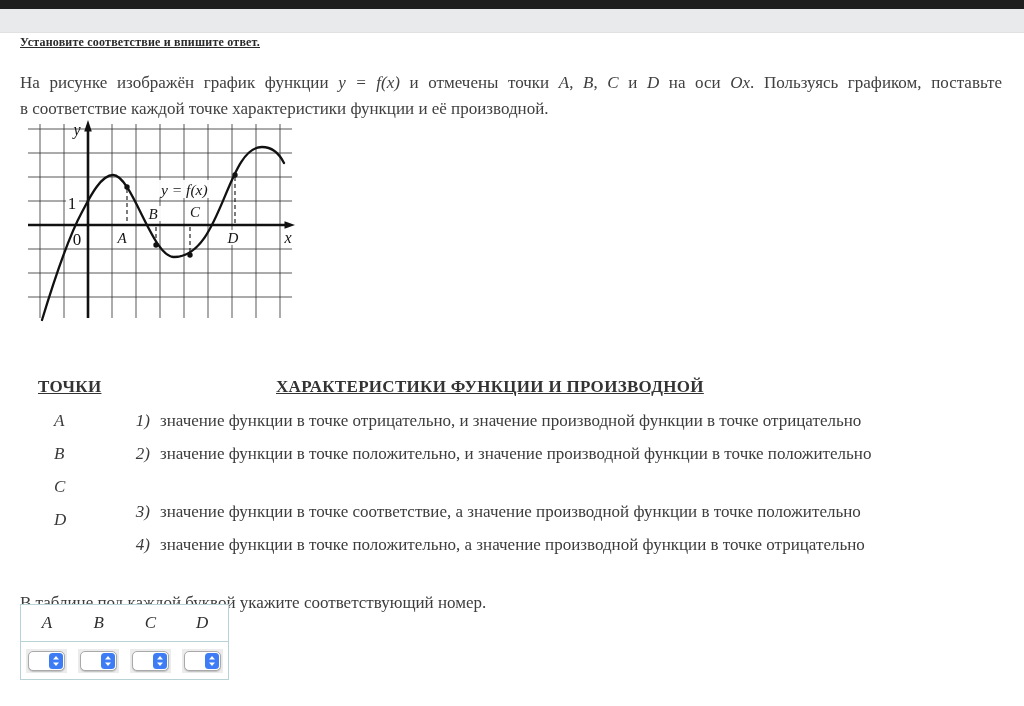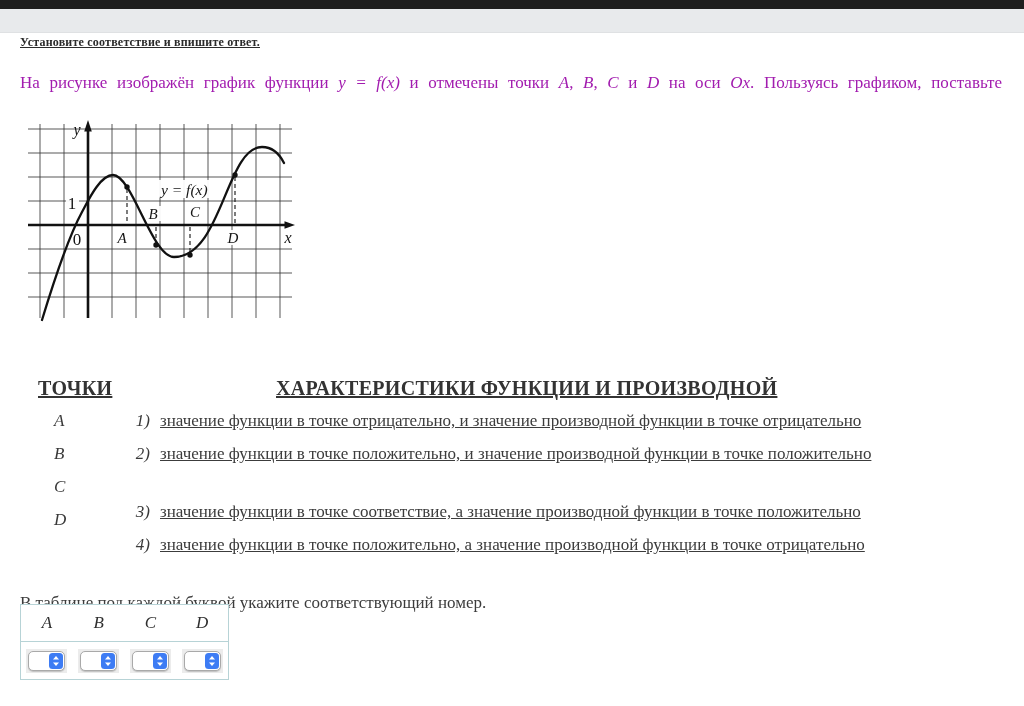"На рисунке изображён график функции" .task { color: #a21caf -> #404040 }
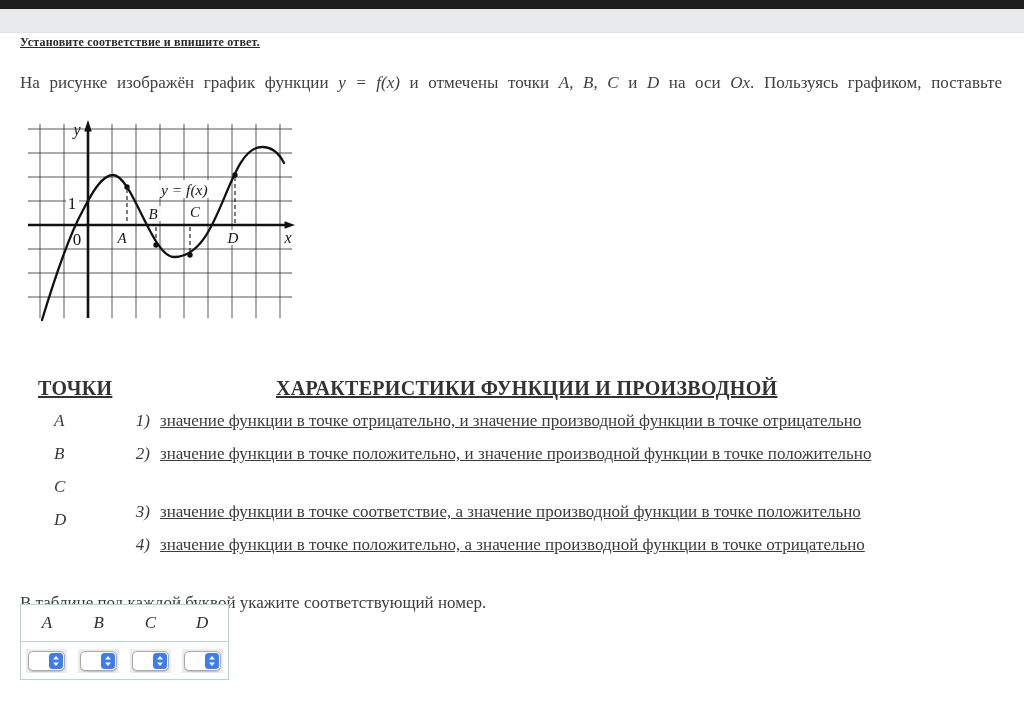"в соответствие каждой точке" span.task-line2 { html: none -> <span>в соответствие каждой точке характеристики функции и её производной.</span> }
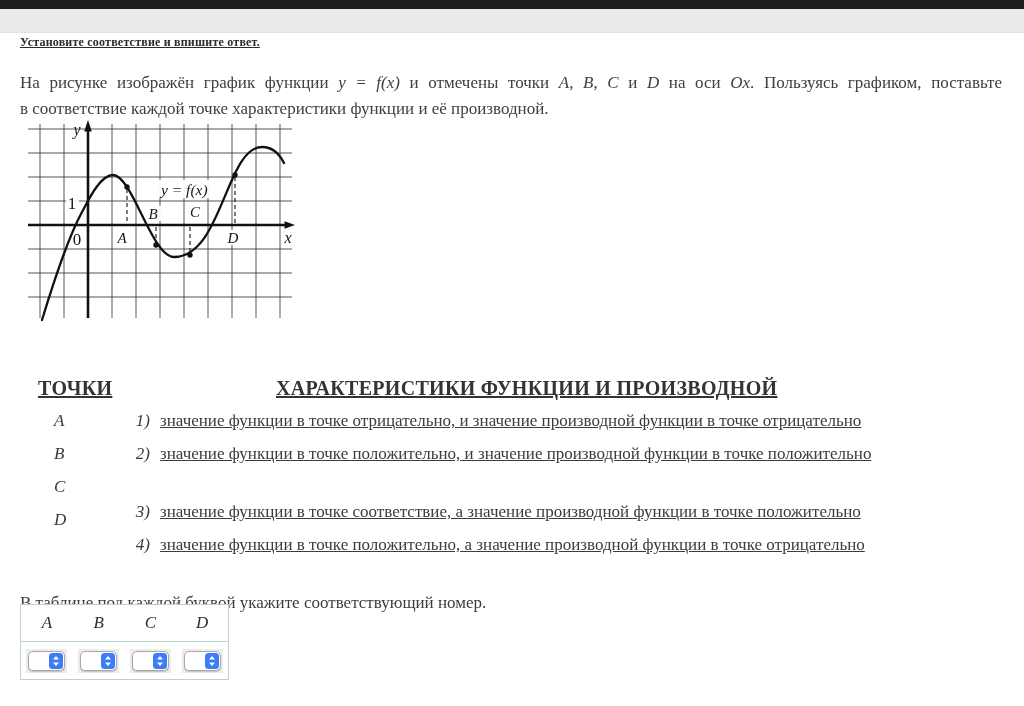"ТОЧКИ" .sec-header { font-size: 20px -> 17px }
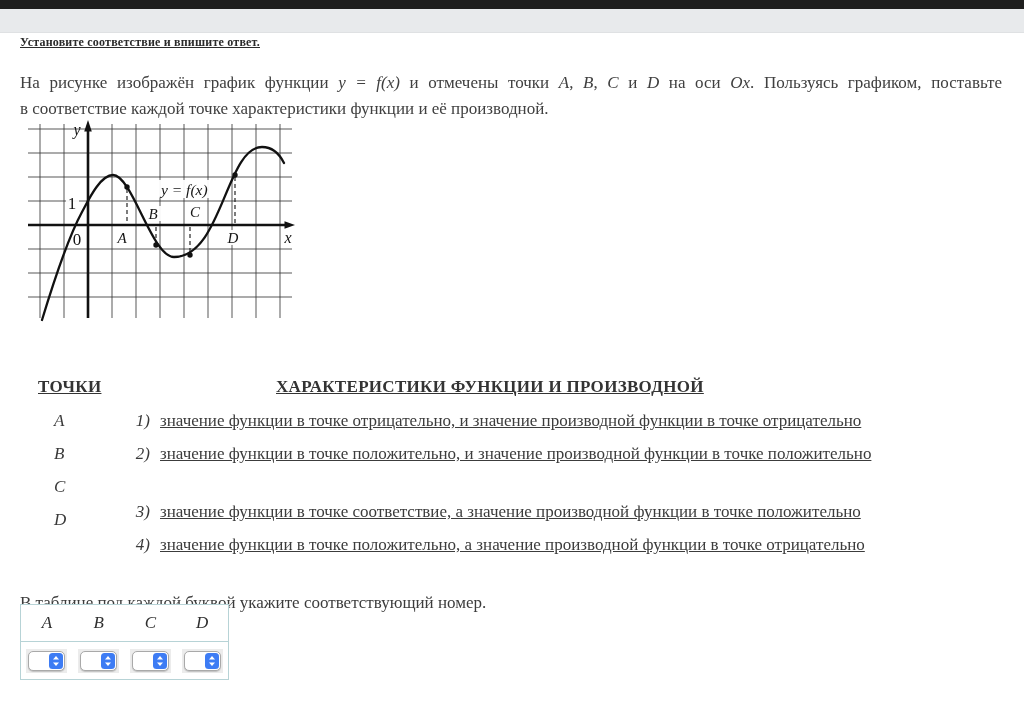"значение функции в точке отрицательно," .char-row-text { text-decoration: underline -> none }
